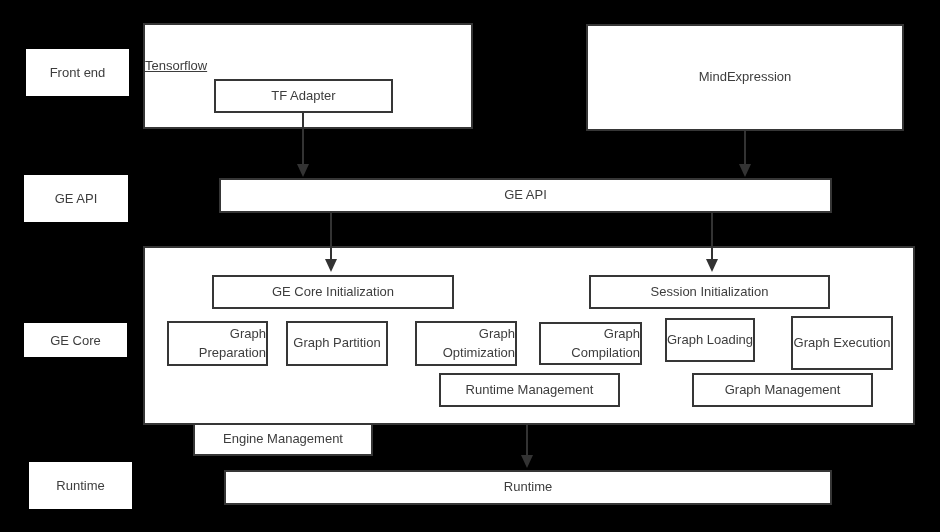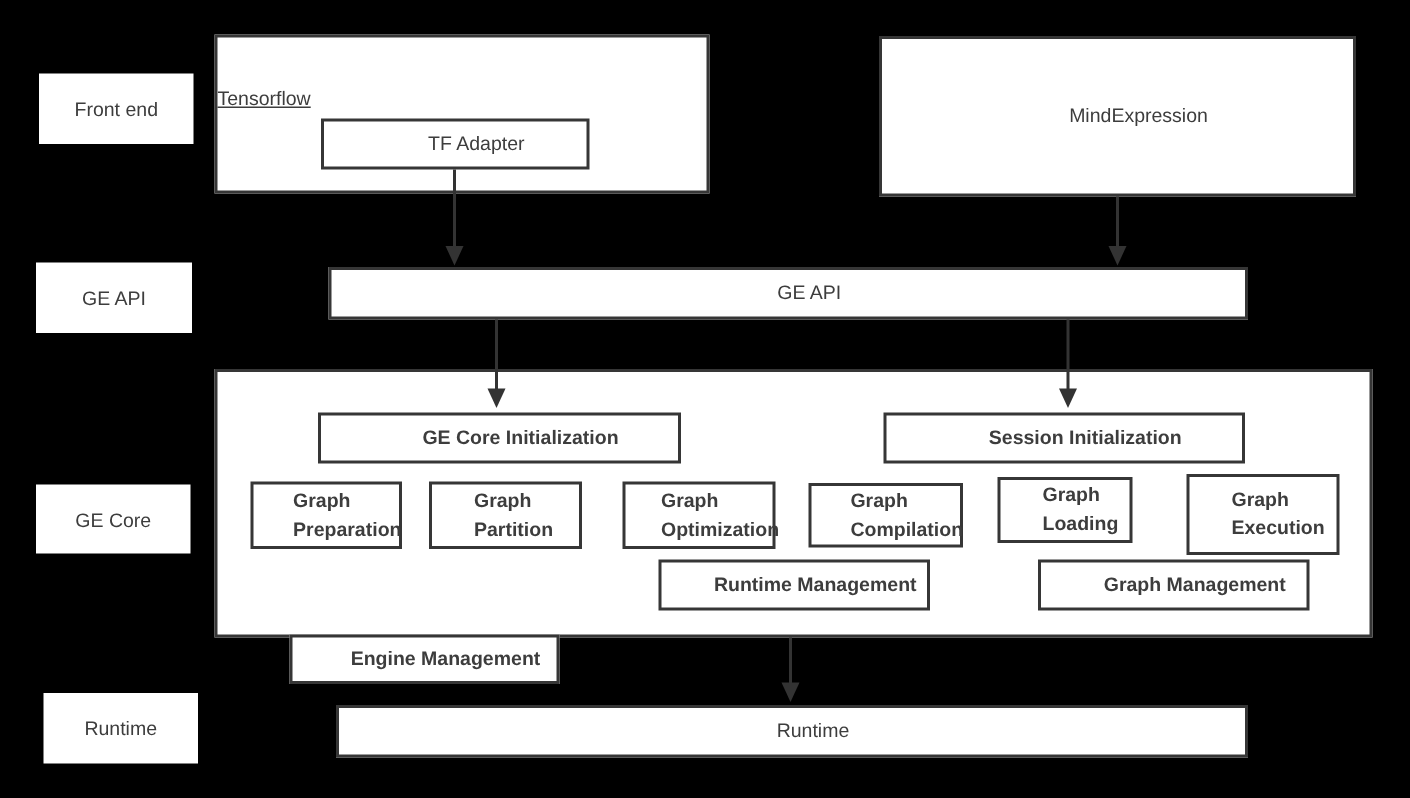"MindExpression" .centered { padding-left: 28px -> none; text-align: left -> right }
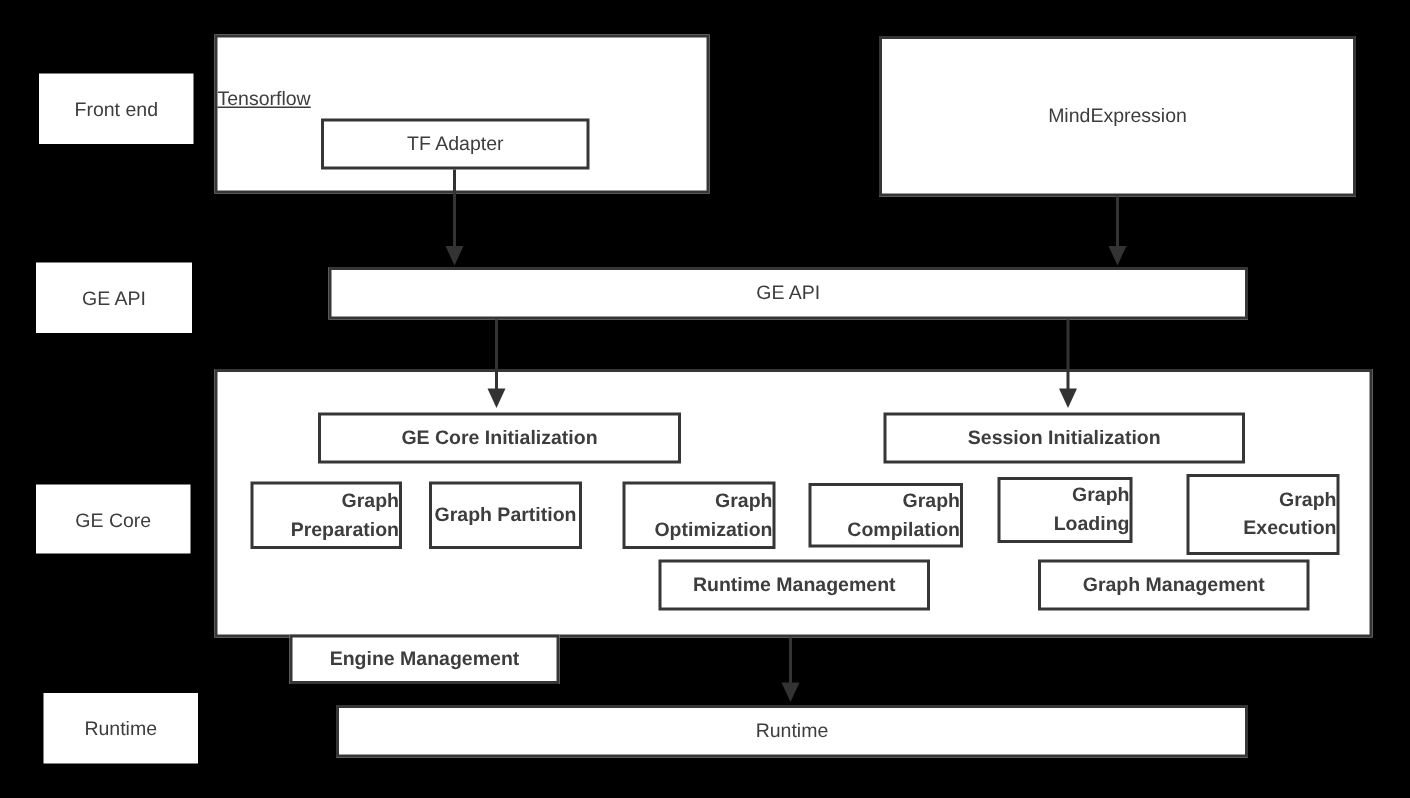"GE Core Initialization" div.box { font-weight: bold -> none }
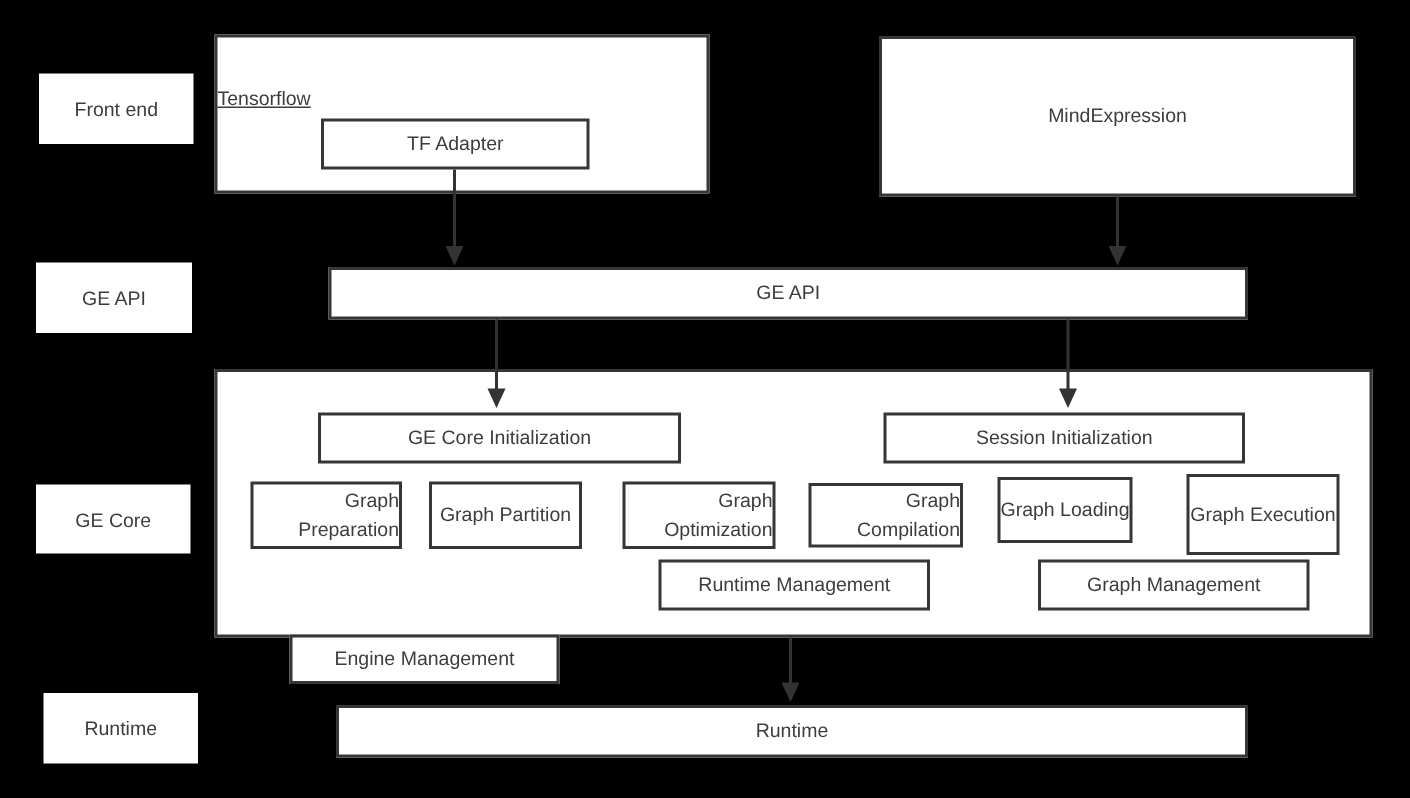"GE Core" div.side-label { height: 46px -> 34px }
